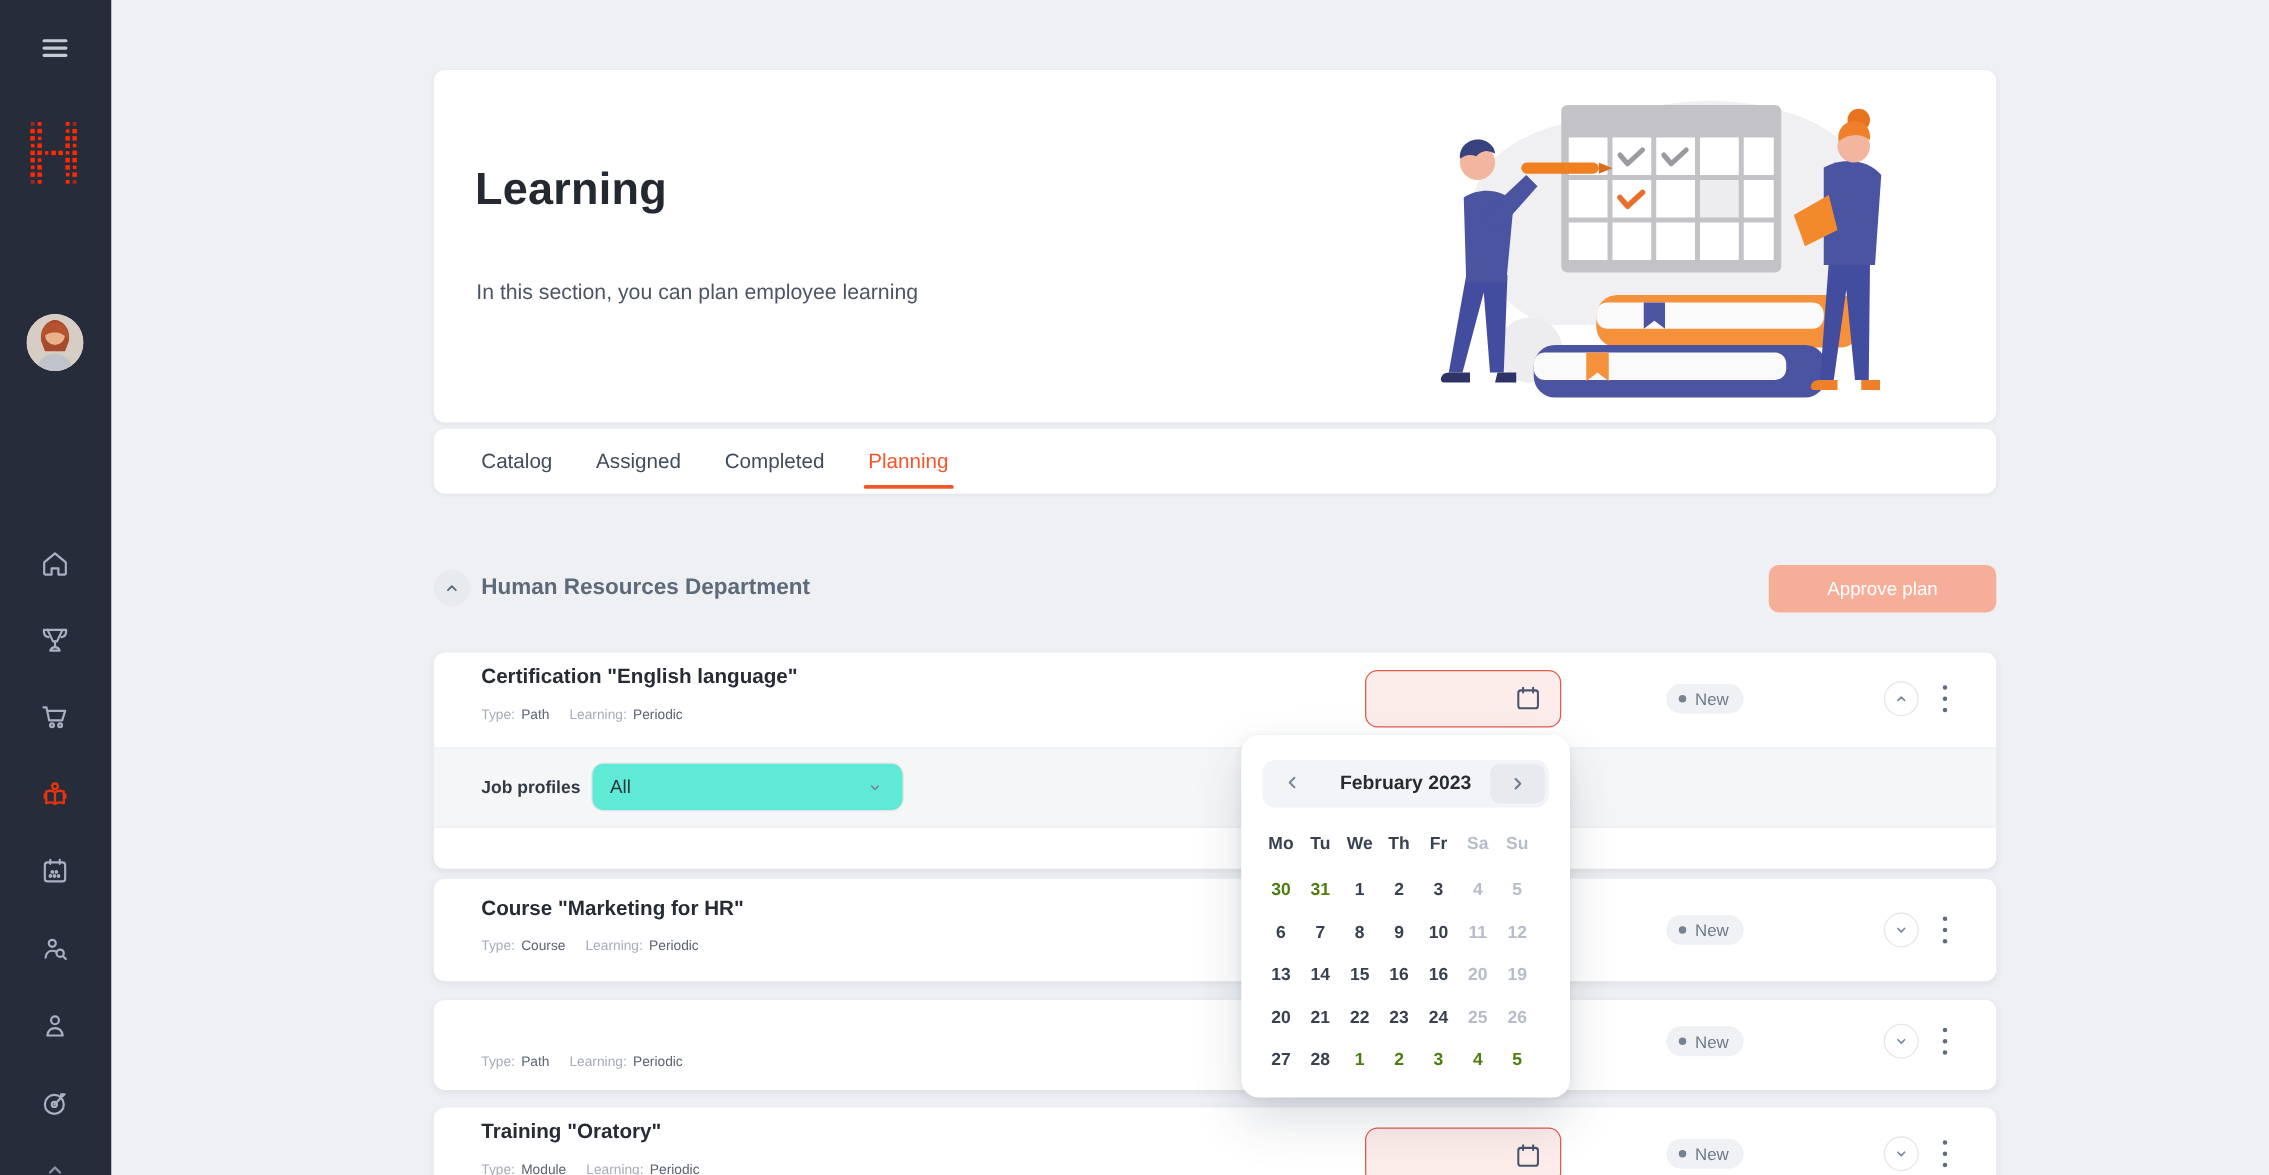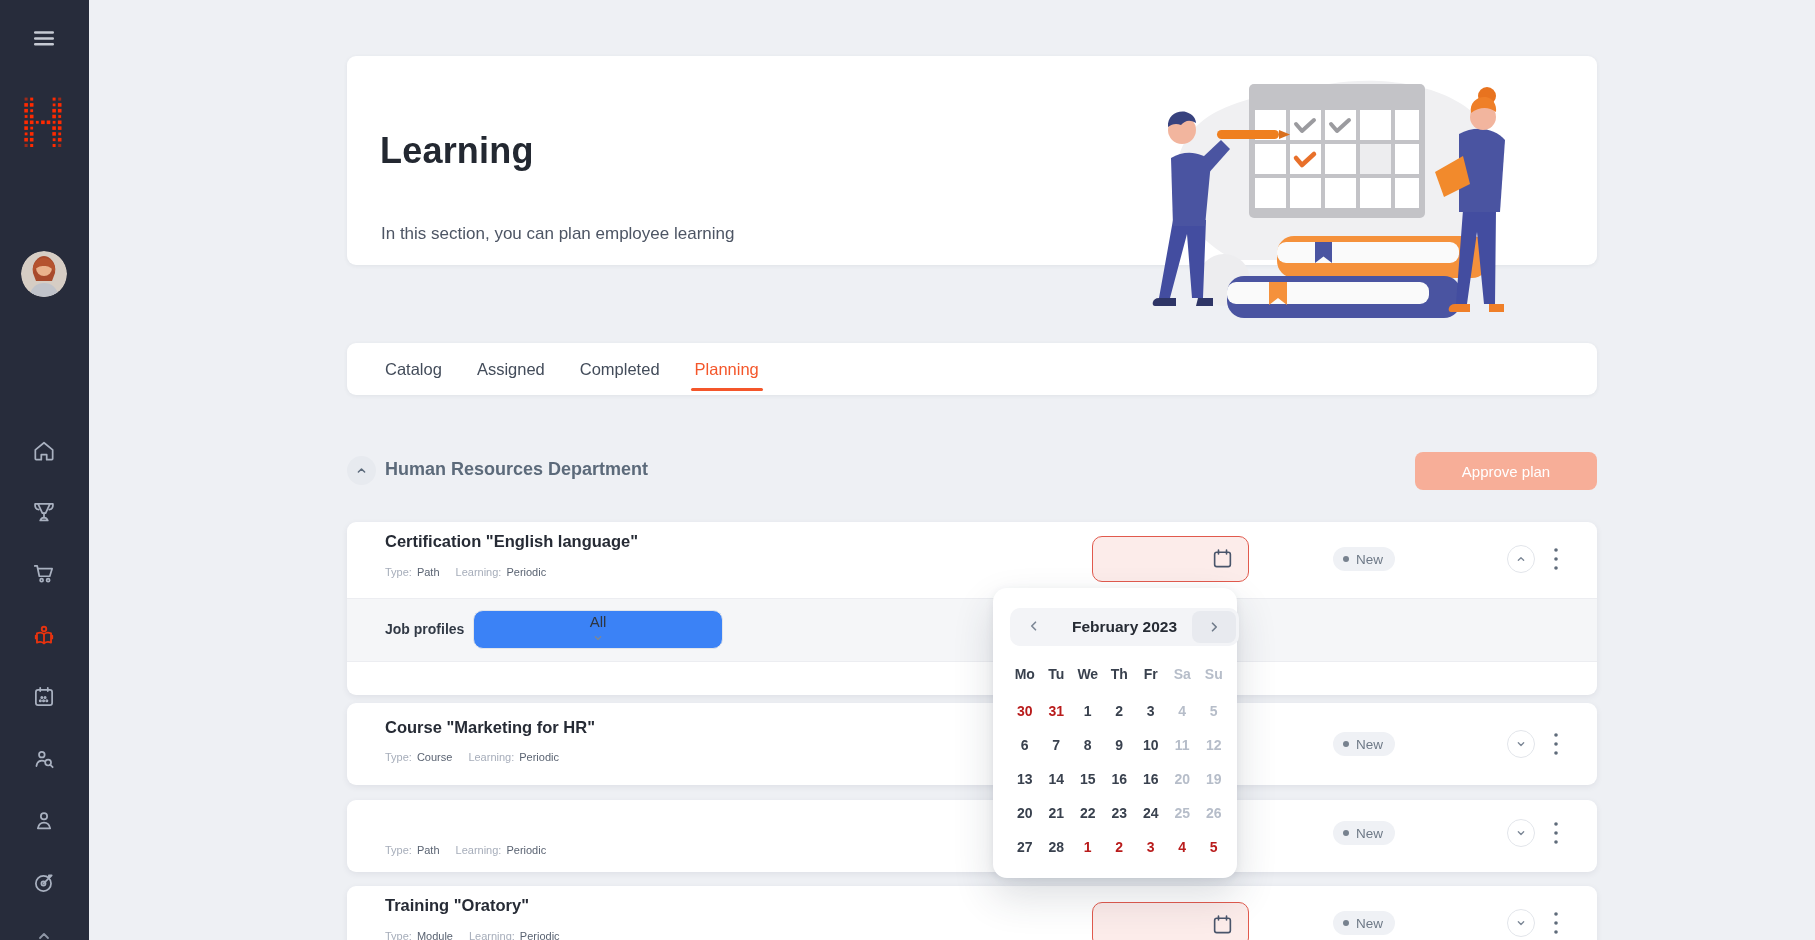"Learning" .hero { height: 209px -> 282px }
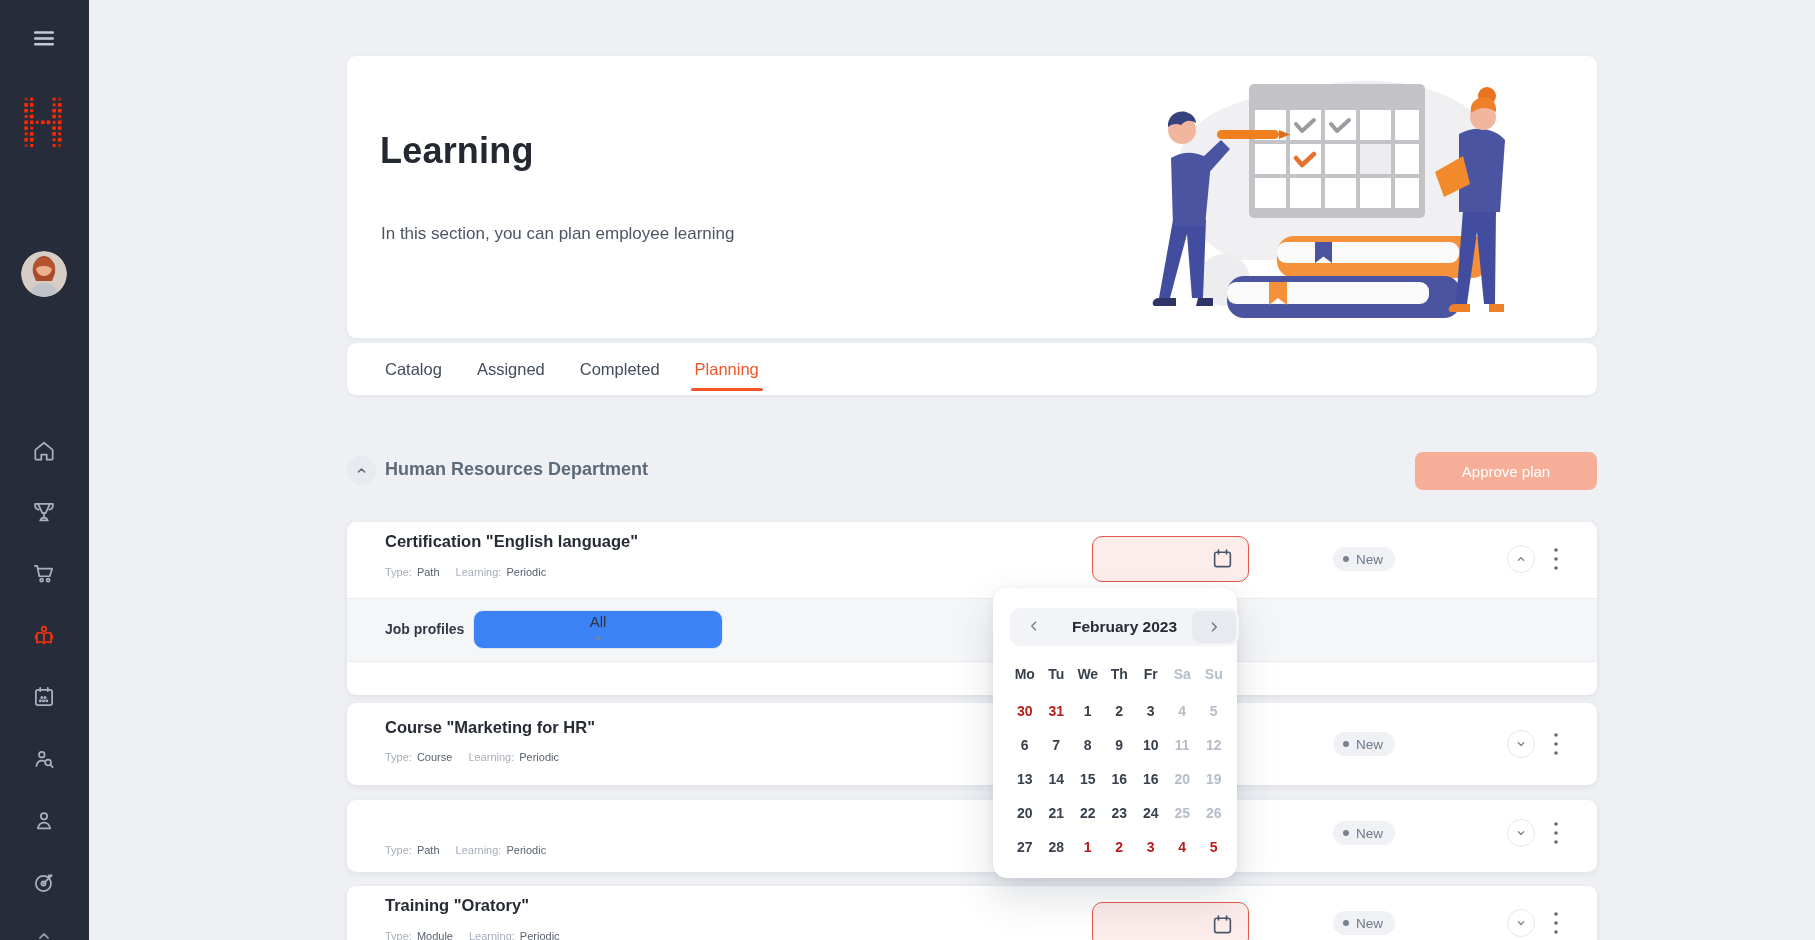"All" .select { background: #3b82f6 -> #5eead4; flex-direction: column -> none; justify-content: center -> space-between }
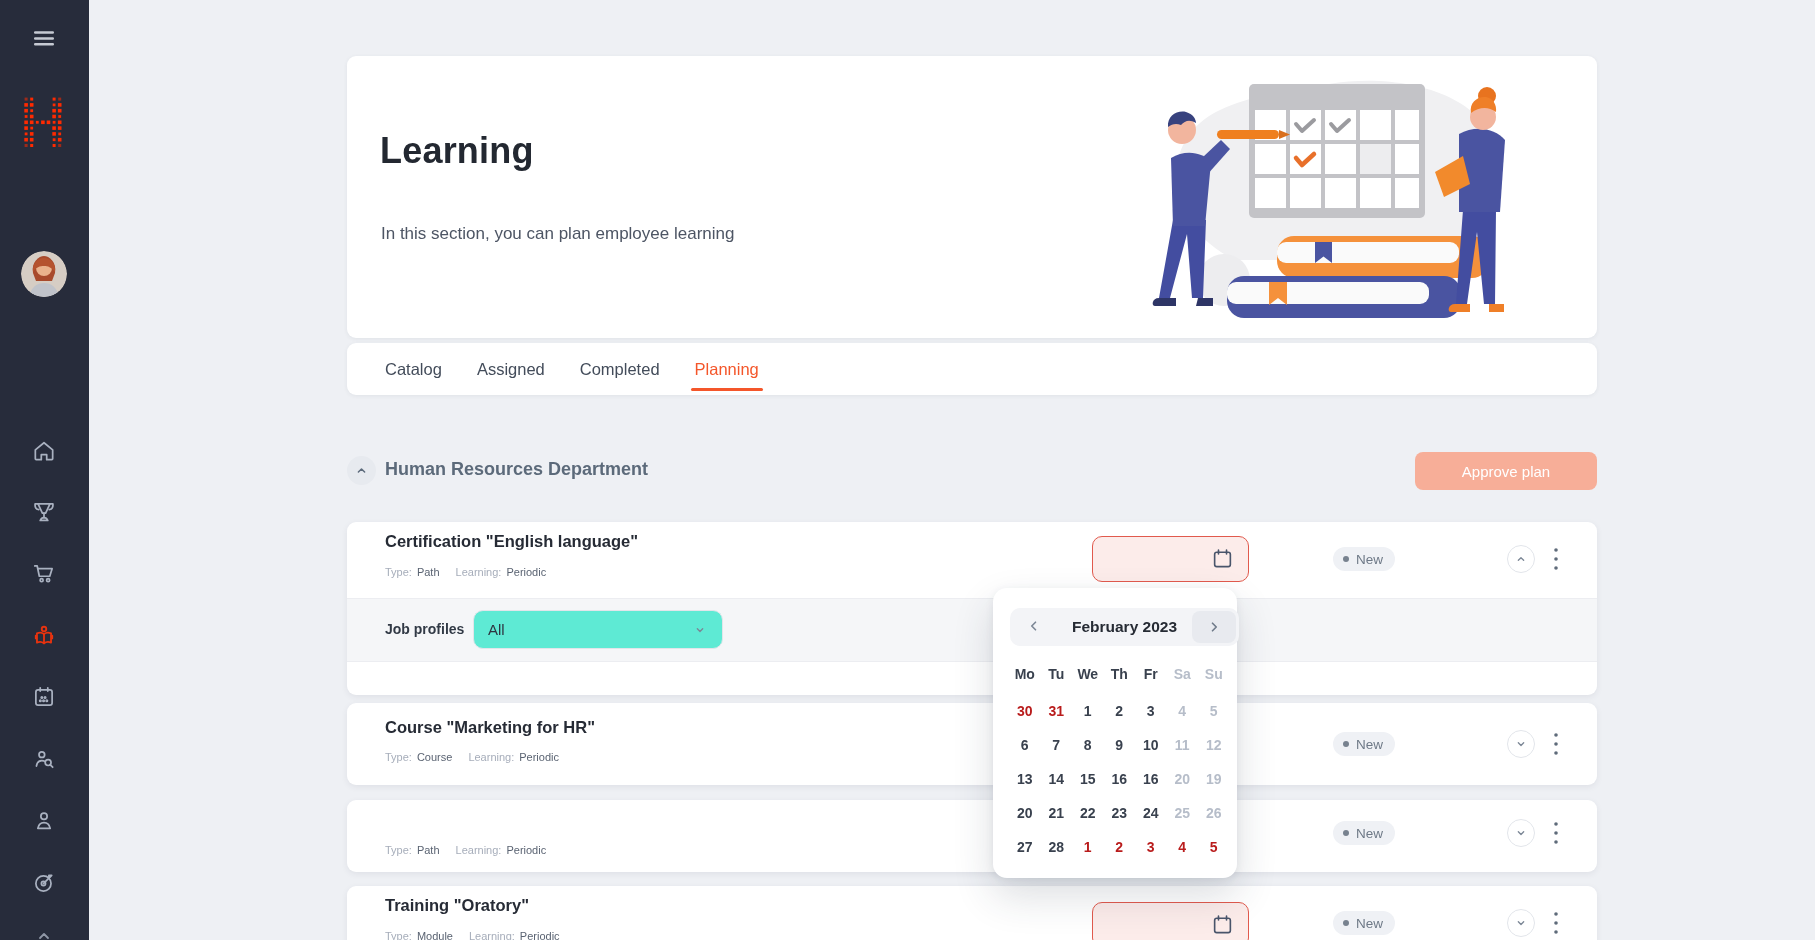"February 2023" .datepicker { width: 244px -> 263px }
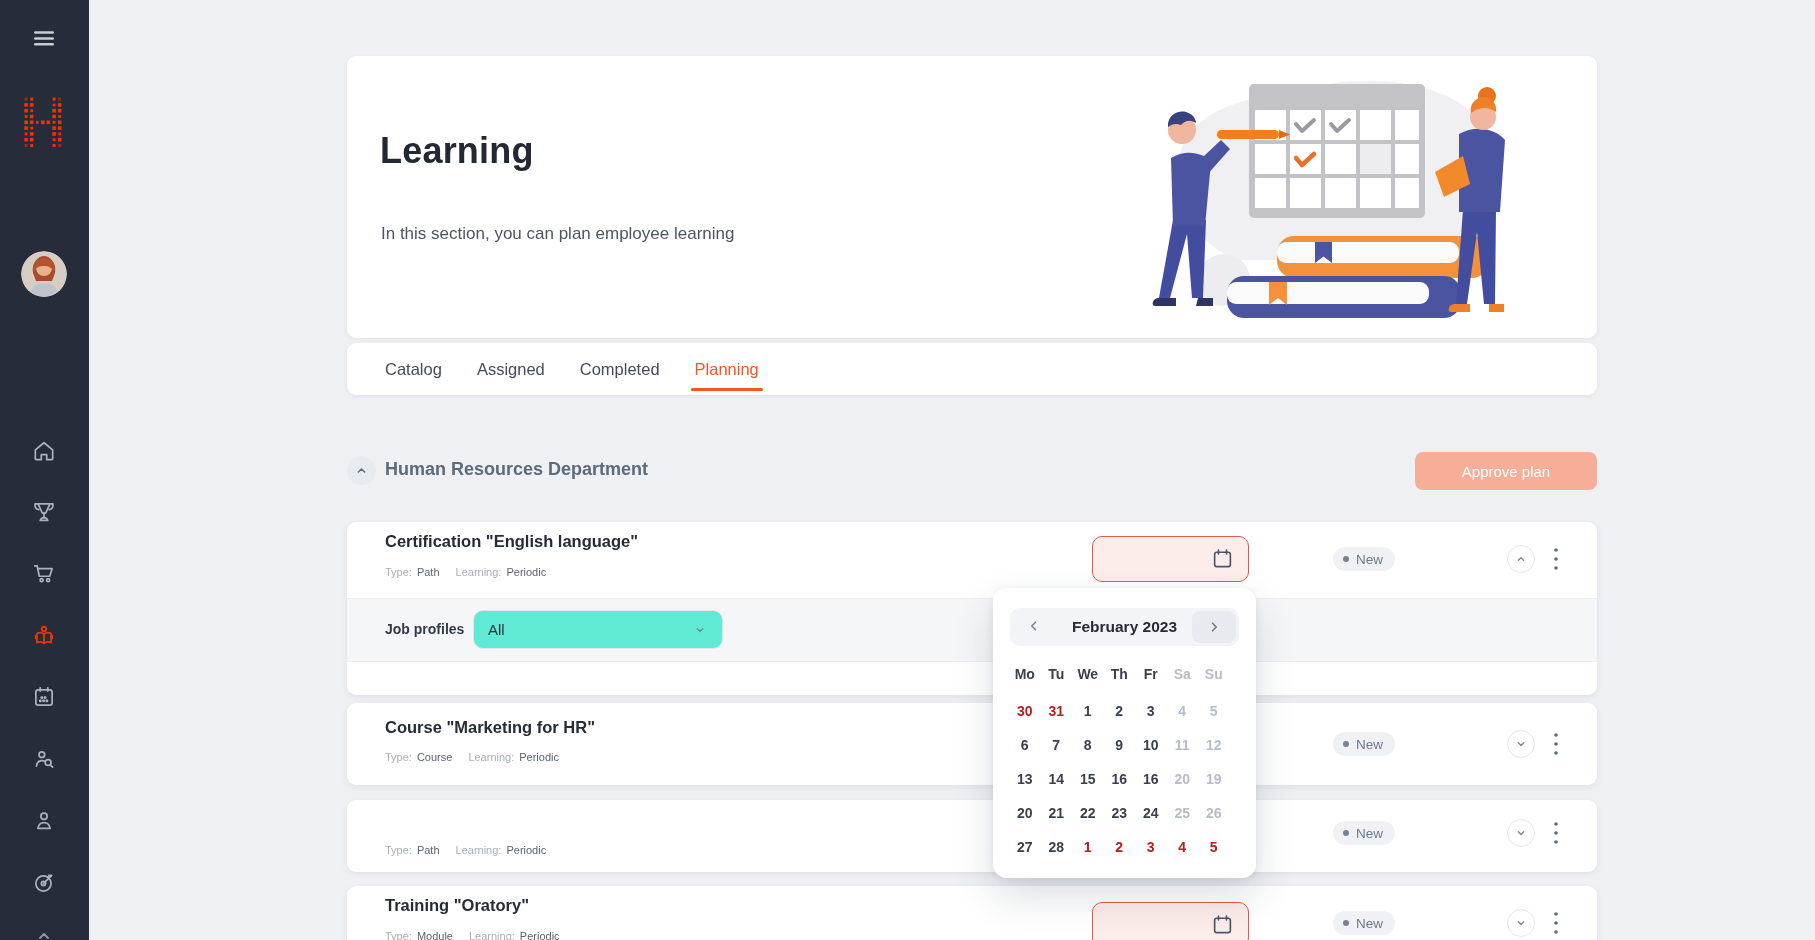"30" .dp-grid .out { color: #b91c1c -> #4d7c0f }
